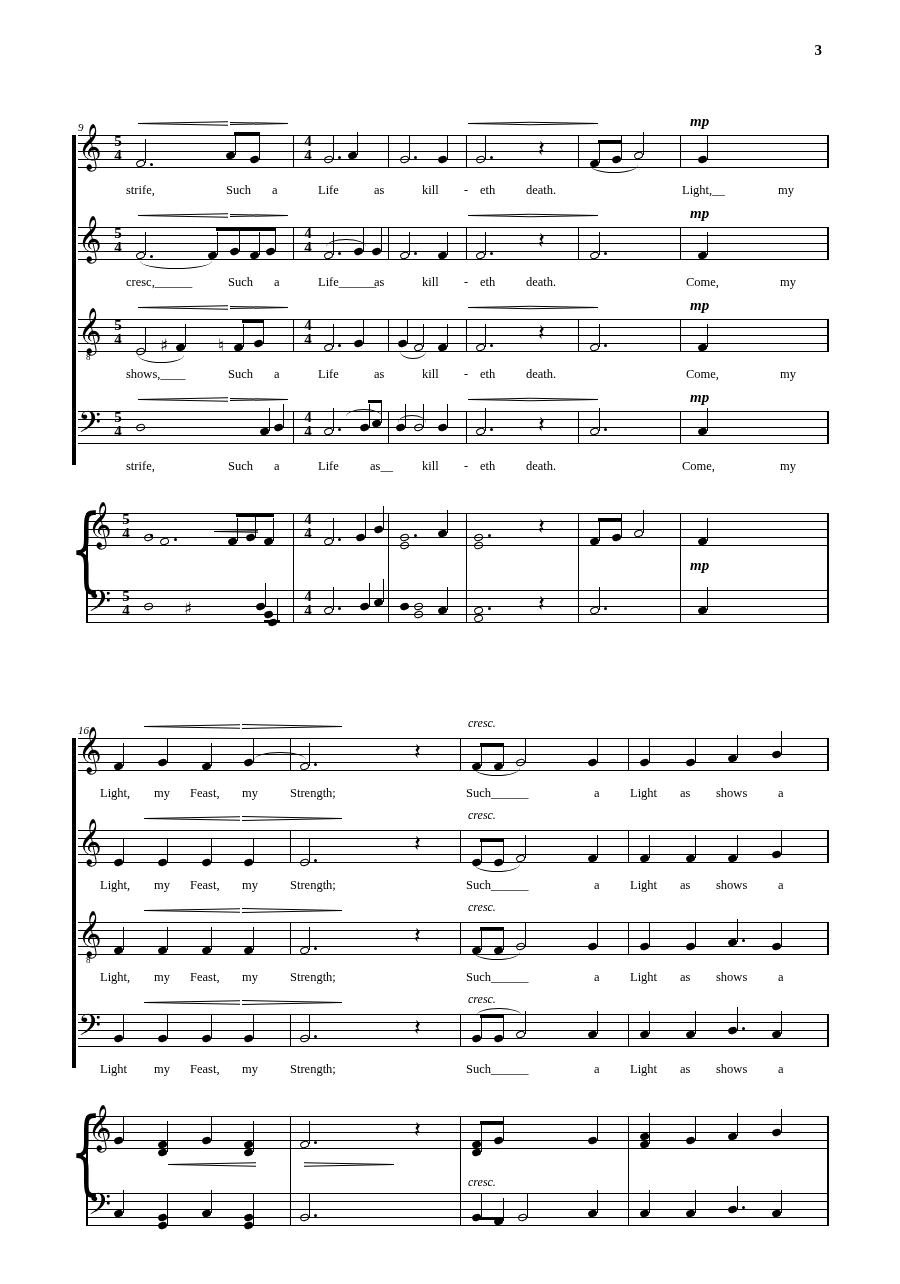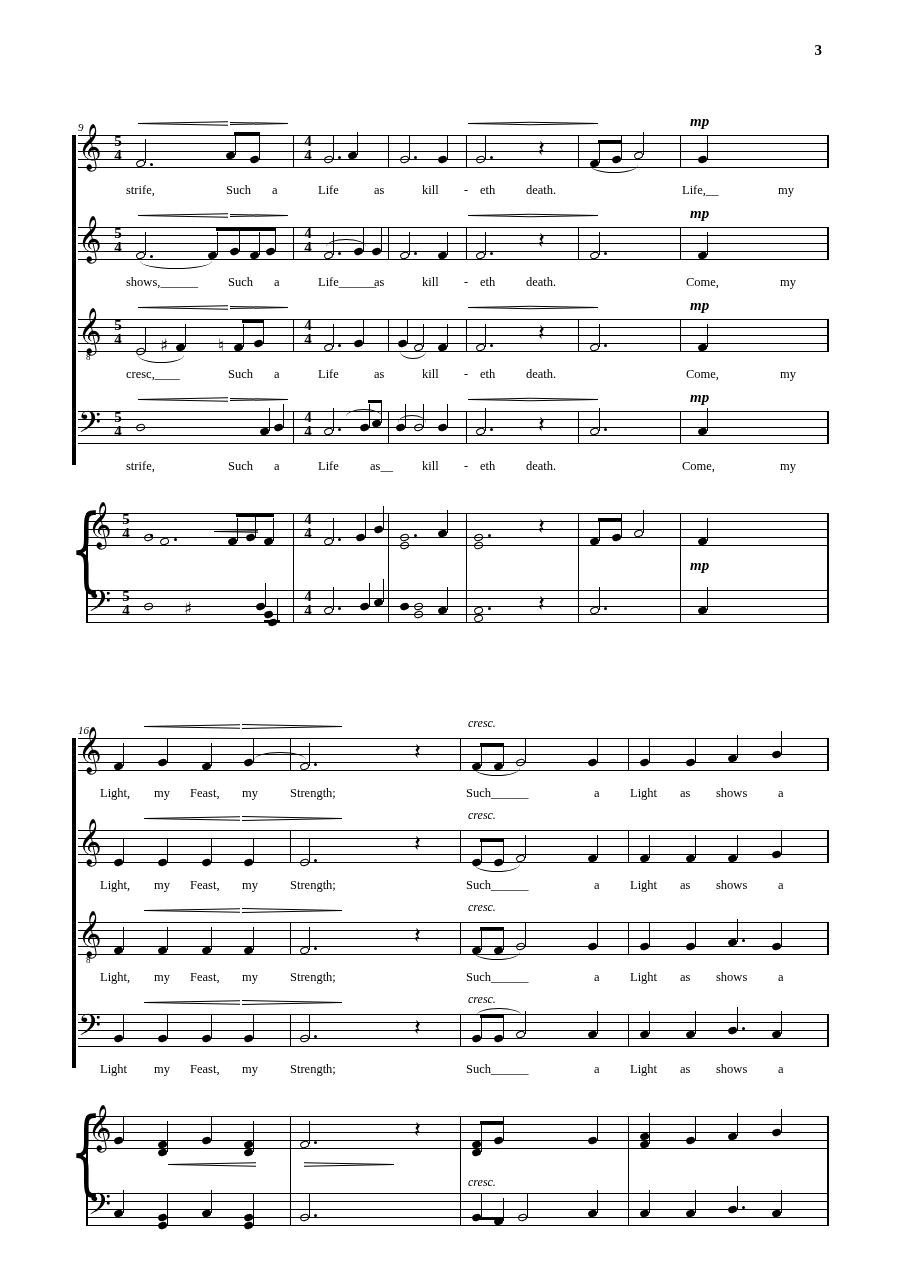"Life,__" div.lyric { text: Life -> Light }
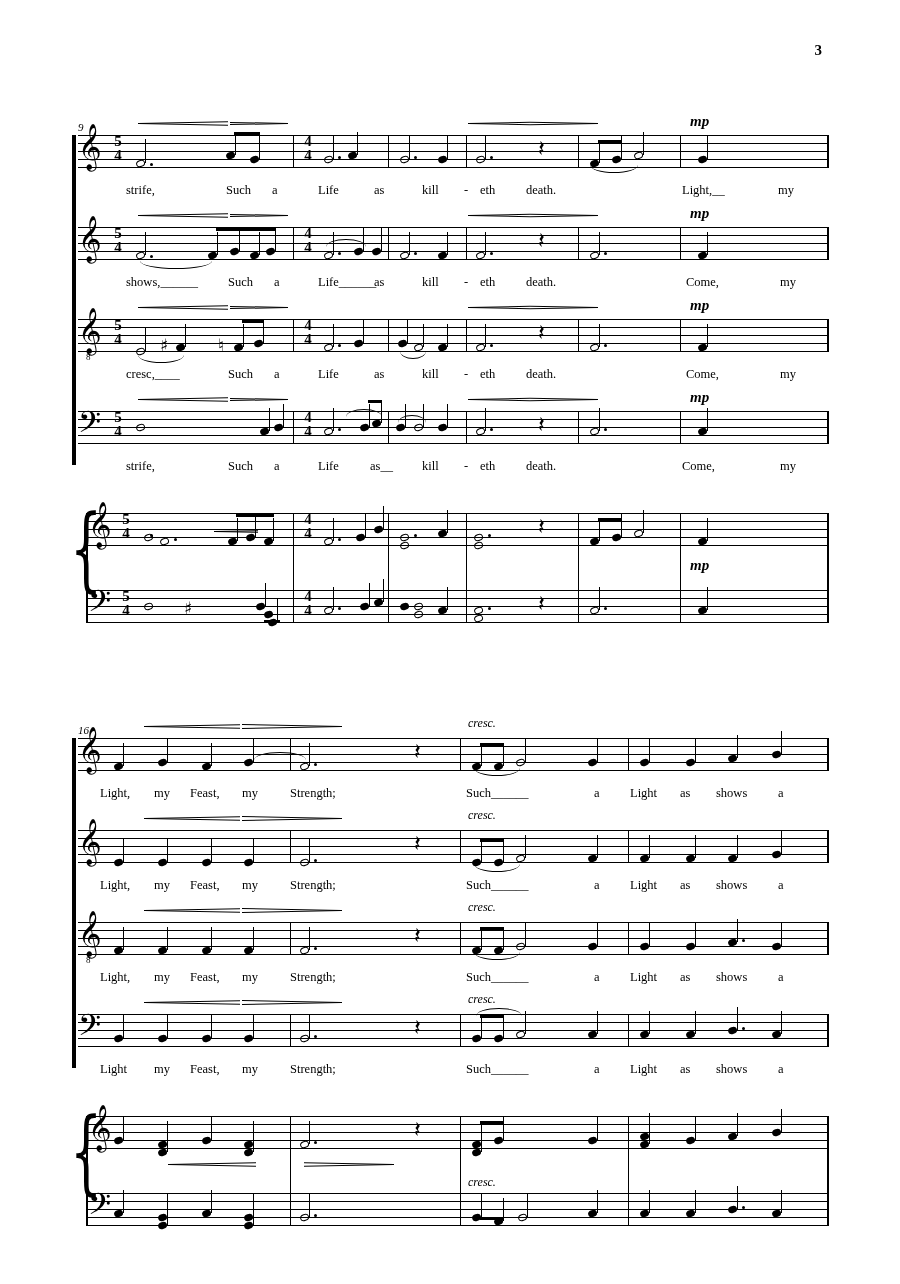"shows,______" div.lyric { text: shows -> cresc }
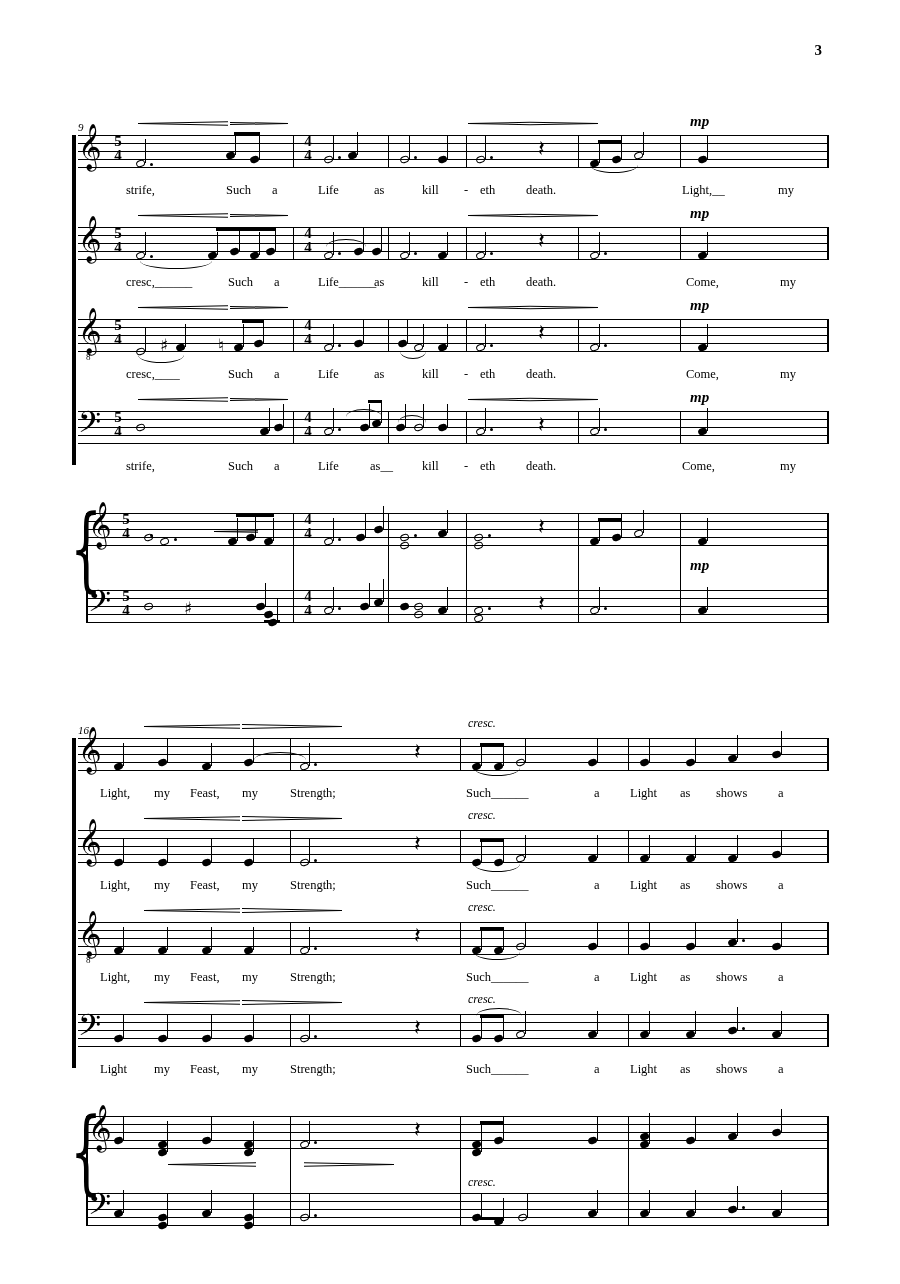"cresc,____" div.lyric { text: cresc -> shows }
